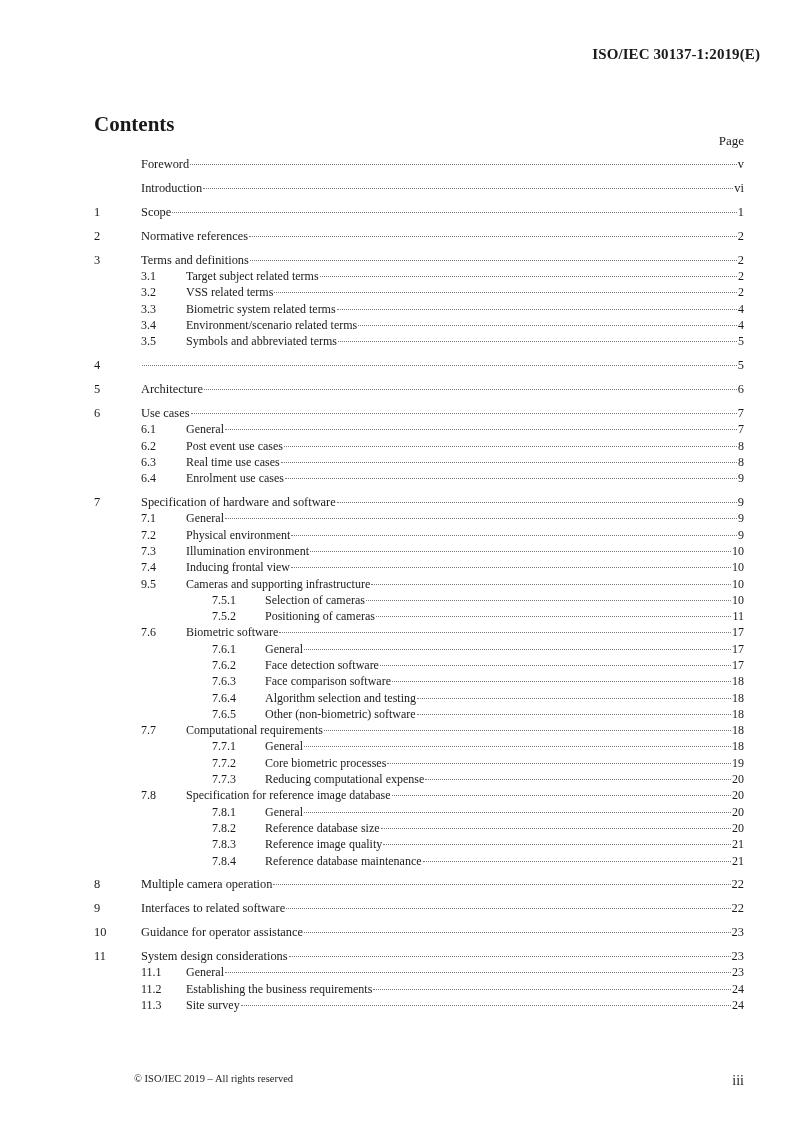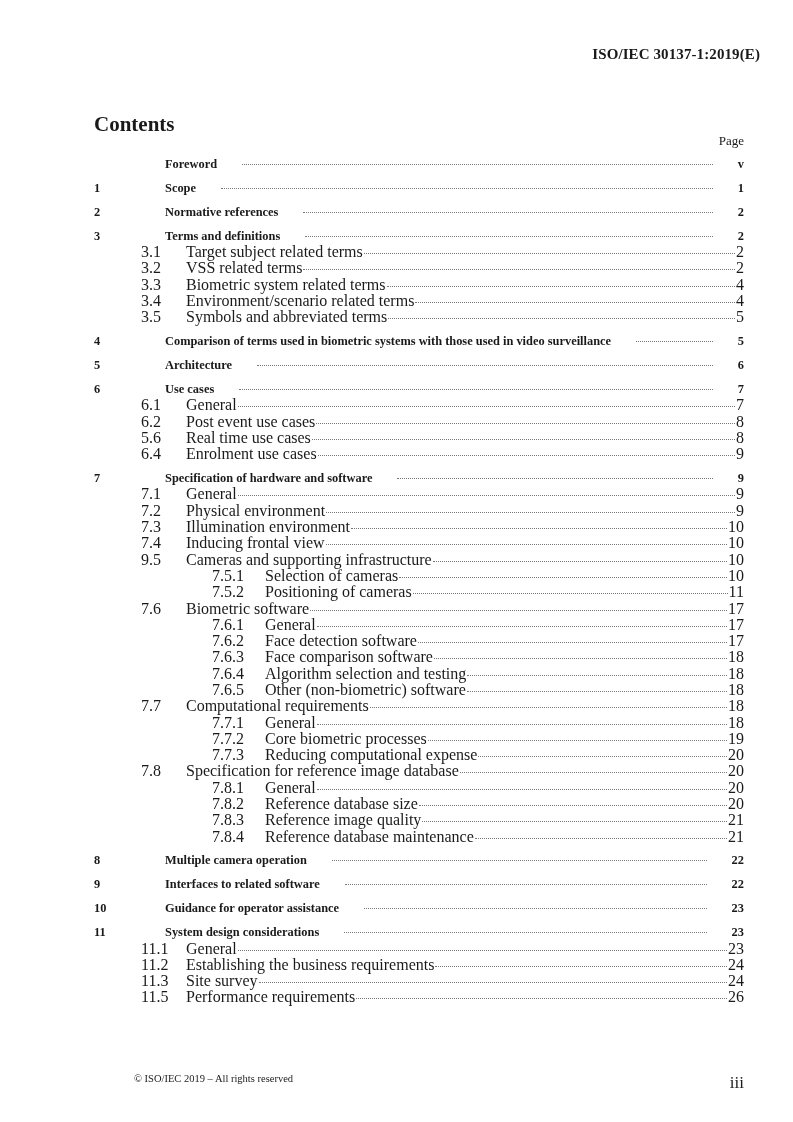"Foreword" .row.l0 { font-weight: bold -> normal; gap: 24px -> none }
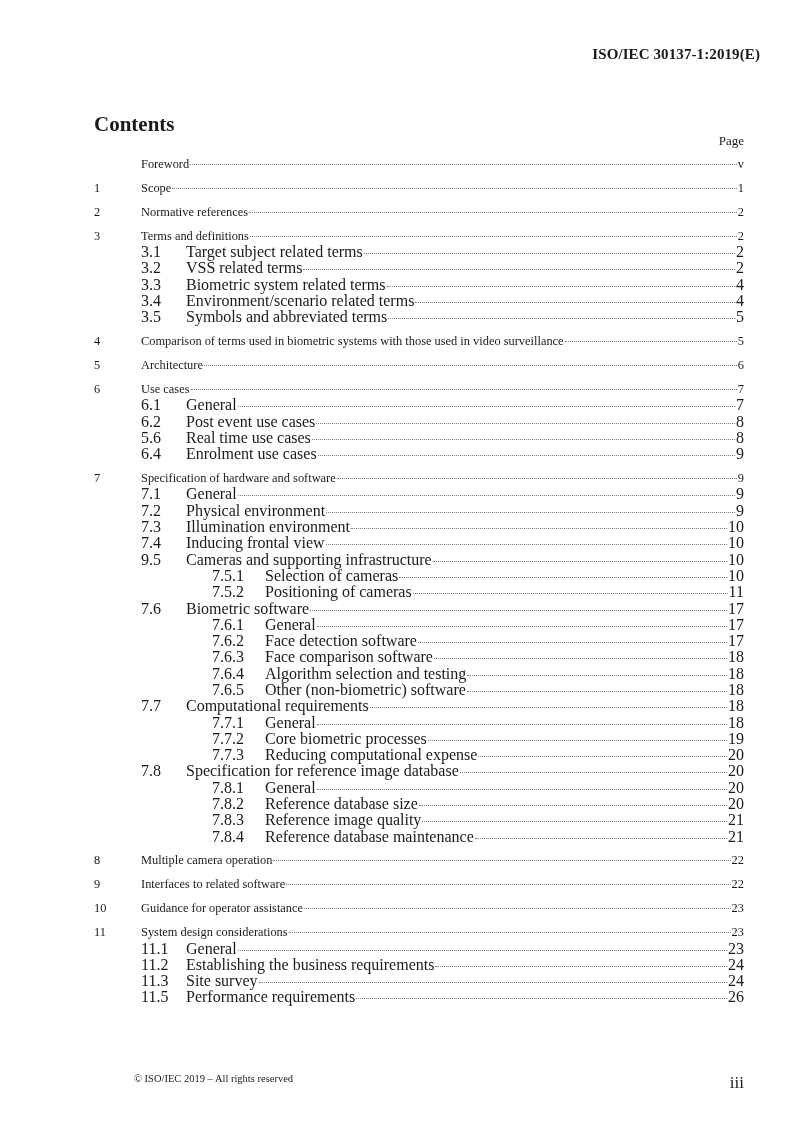"Introduction" div.row { html: none -> <div> <span></span> <span>Introduction</span> <span></span> <span>vi</span> </div> }
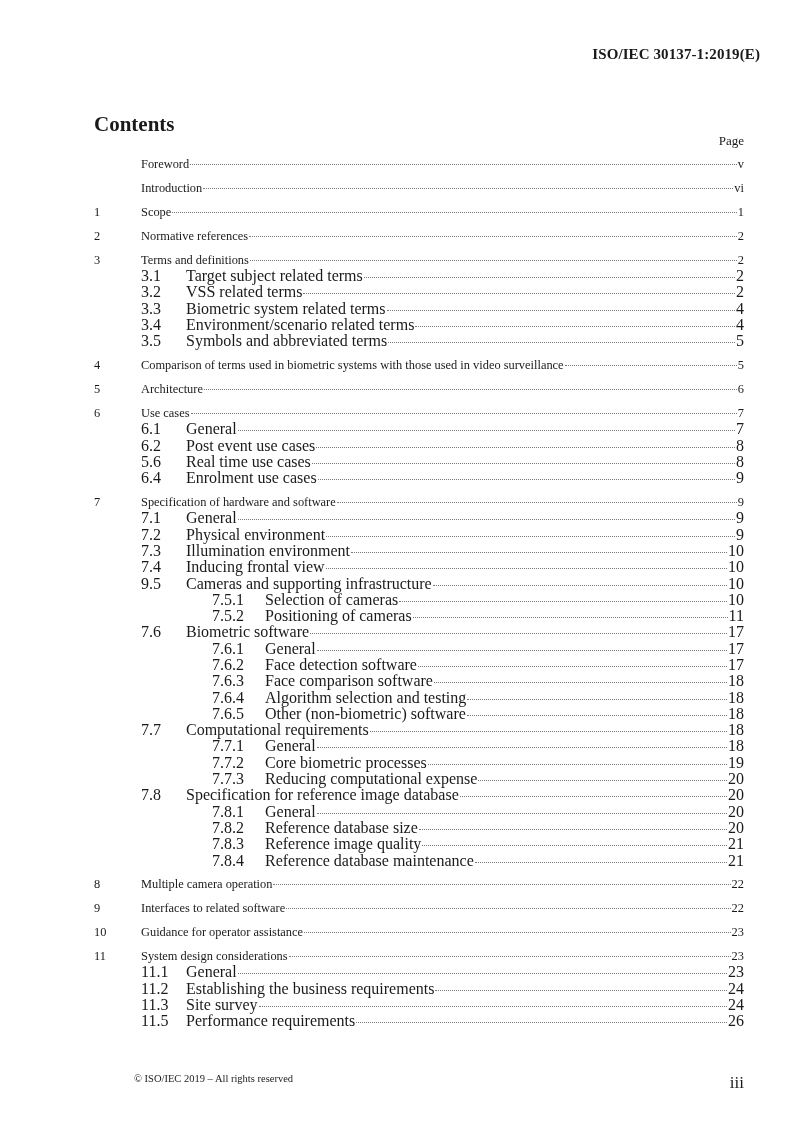"3.1" .row.l1, .row.l2 { font-size: 16px -> 12px }
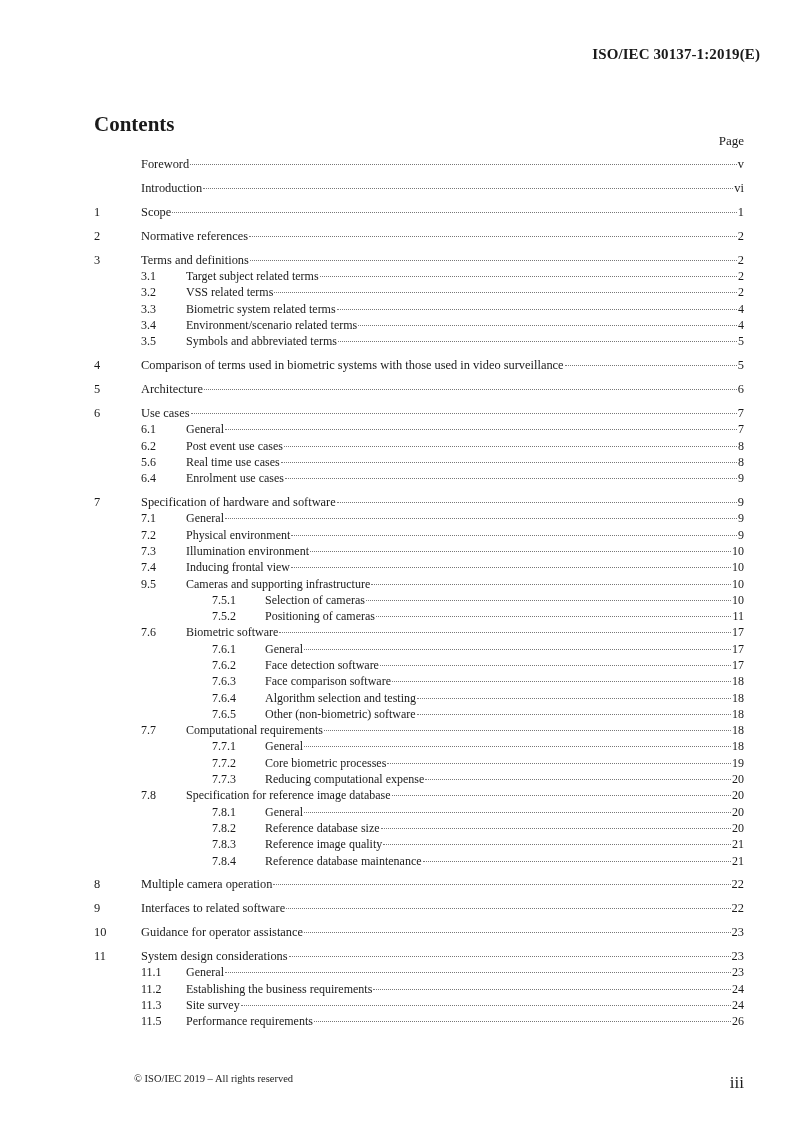"Comparison of terms used in" span.label { html: <span>Comparison of terms used in biometric systems with those used in video surveillance</span> -> none }
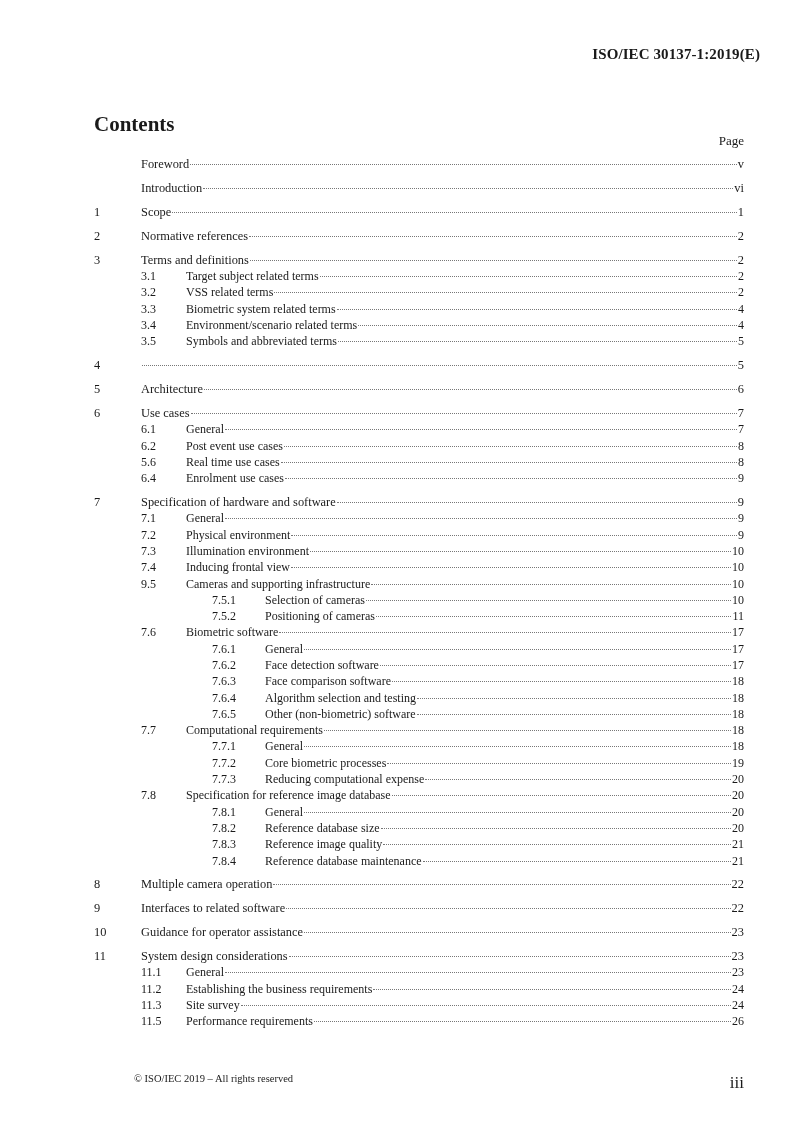"5.6" span.num { text: 5.6 -> 6.3 }
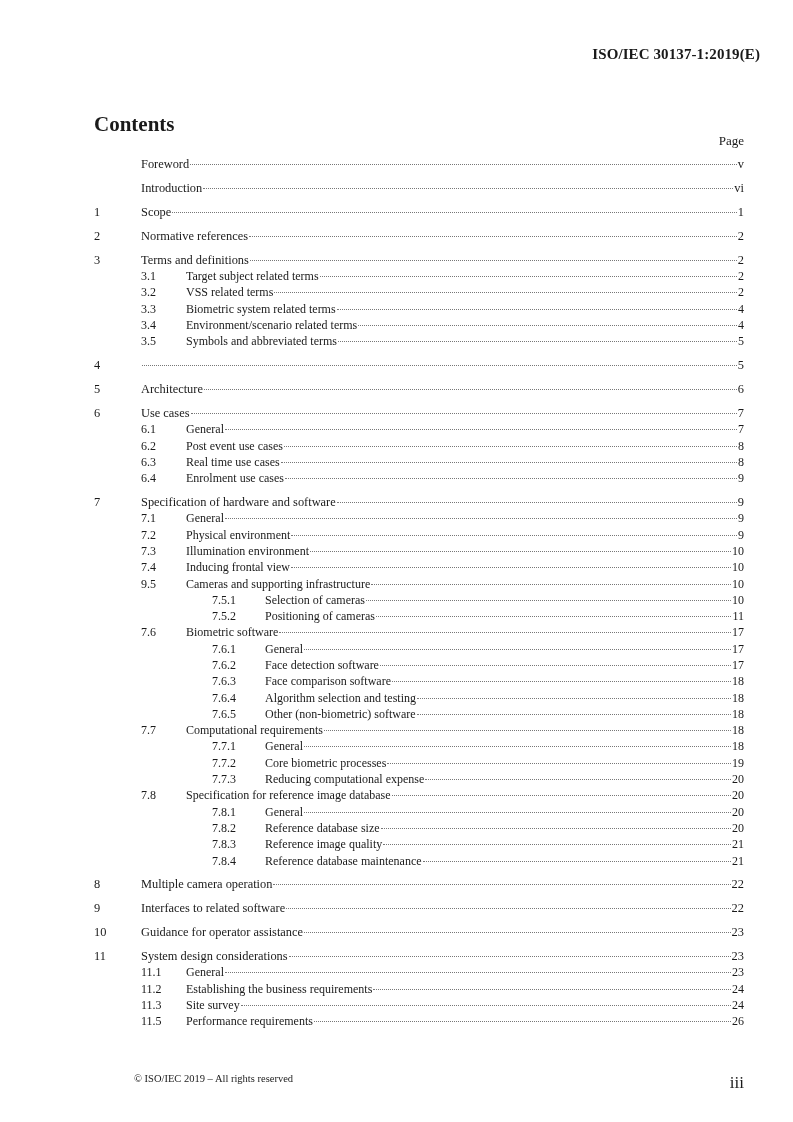"11.5" div.row { html: <div> <span>11.5</span> <span>Performance requirements</span> <span></span> <span>26</span> </div> -> none }
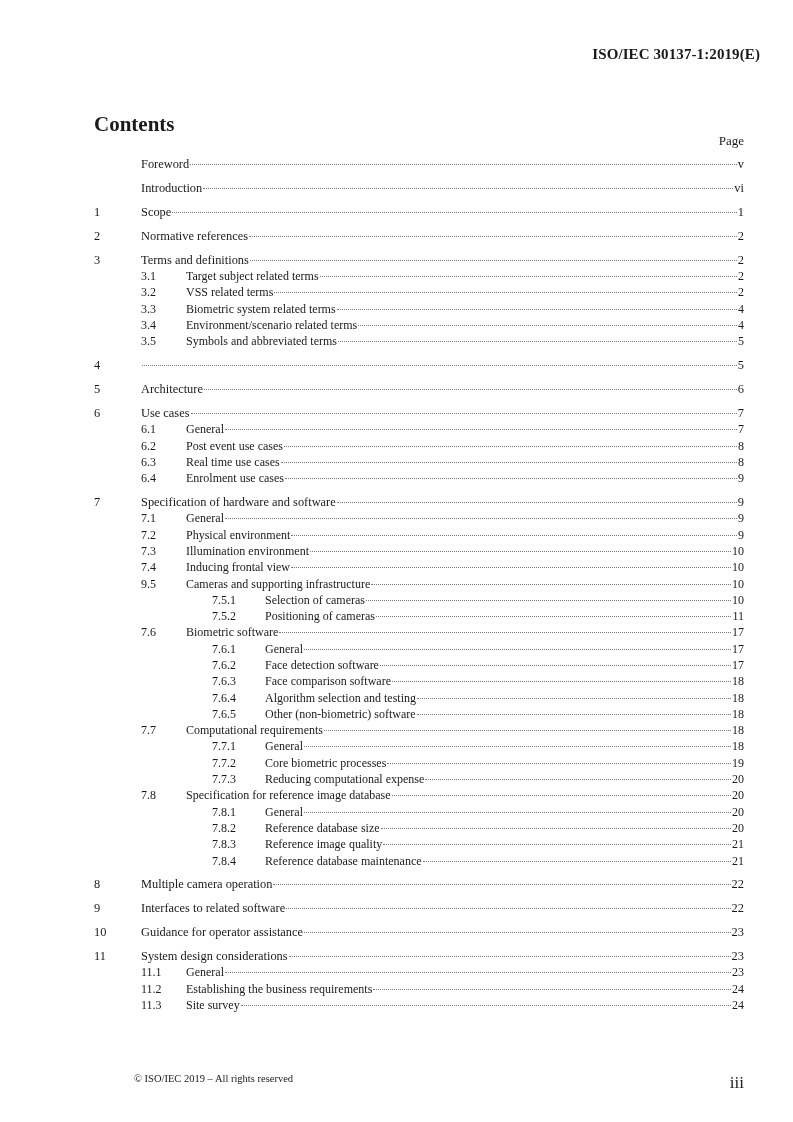"iii" .footer-right { font-size: 17px -> 14px }
